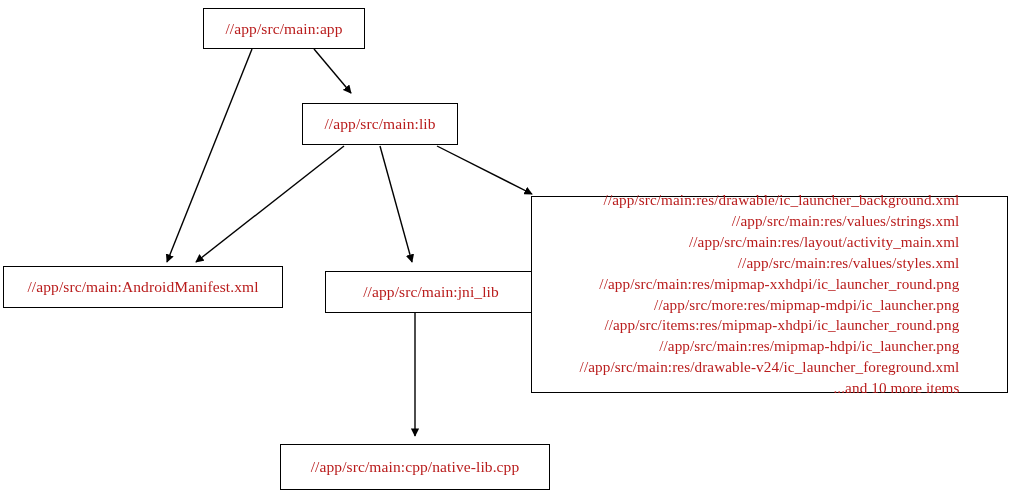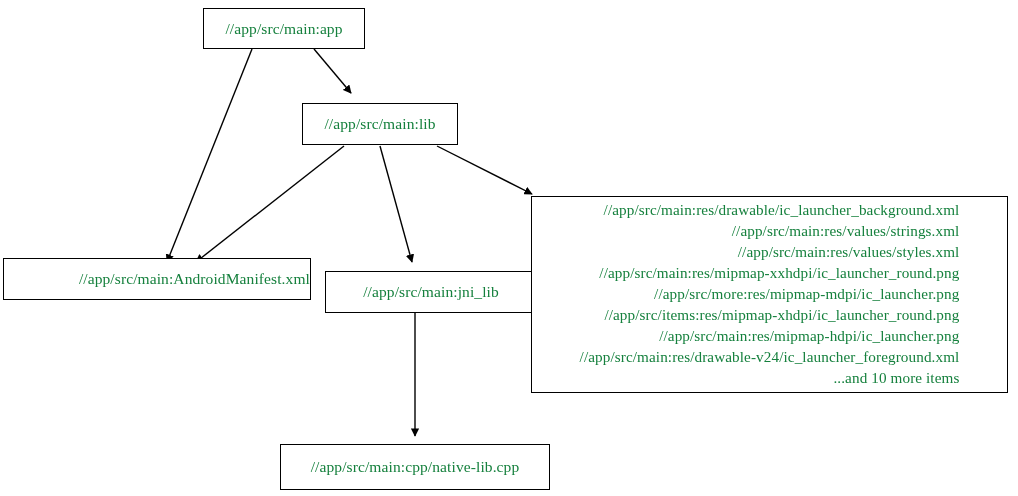"//app/src/main:app" .node { color: #15803d -> #b91c1c }
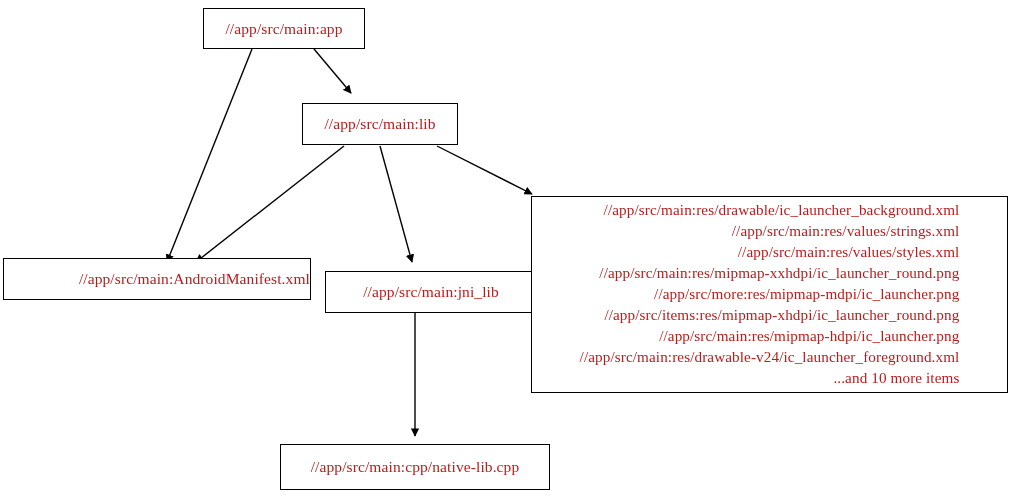"//app/src/main:res/layout/activity_main." span.node-label { html: none -> <span>//app/src/main:res/layout/activity_main.xml</span> }
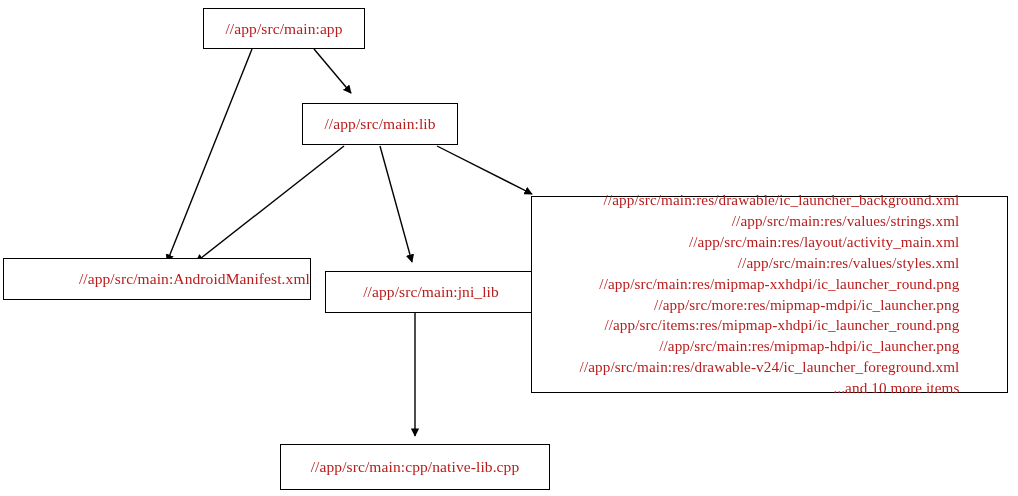"//app/src/main:AndroidManifest.xml" #node-manifest { justify-content: flex-end -> none; top: 258px -> 266px; width: 308px -> 280px }
